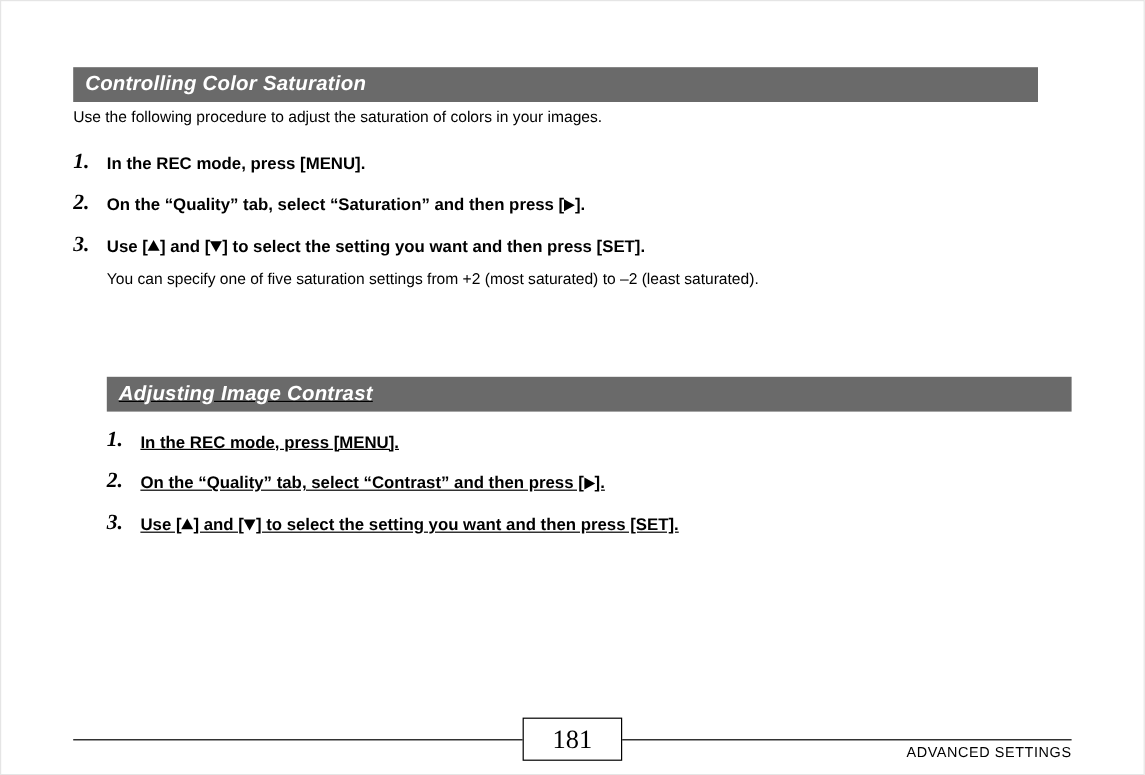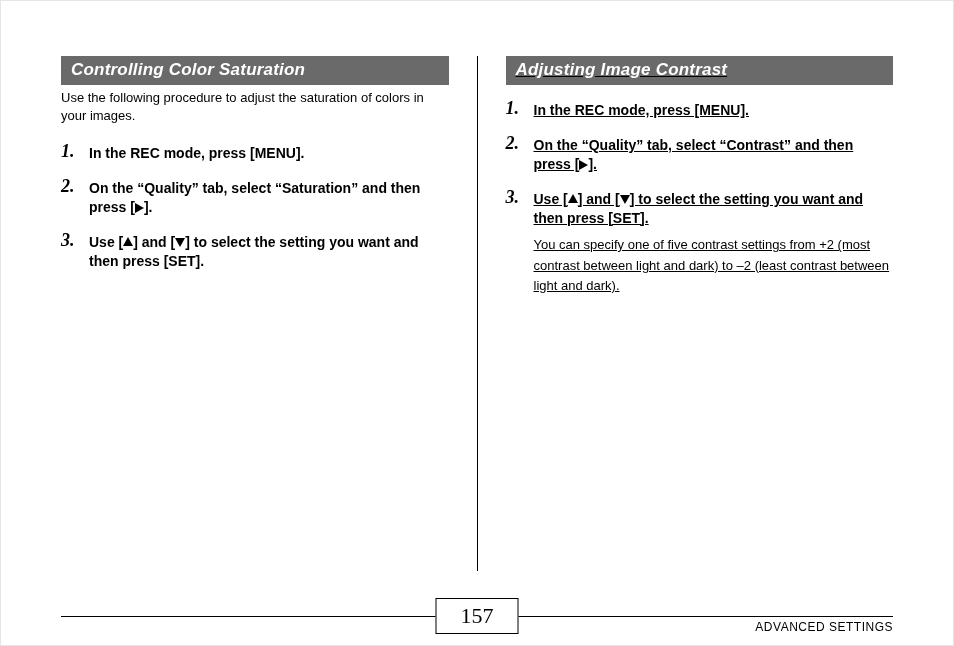"Controlling Color Saturation" .columns { flex-direction: none -> column }
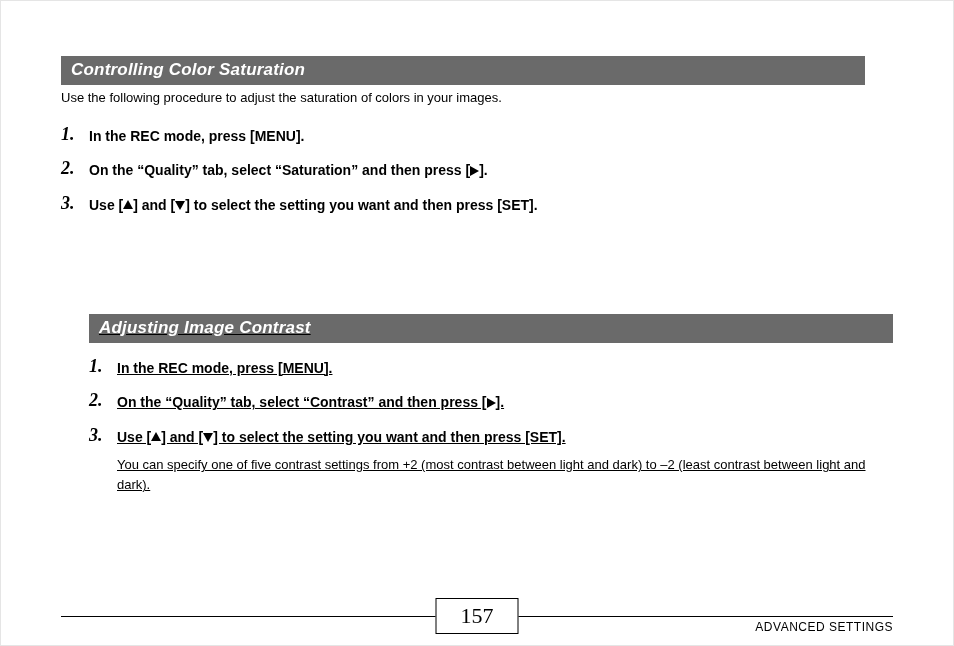"You can specify one of" div.step-note { html: none -> <div>You can specify one of five saturation settings from +2 (most saturated) to –2 (least saturated).</div> }
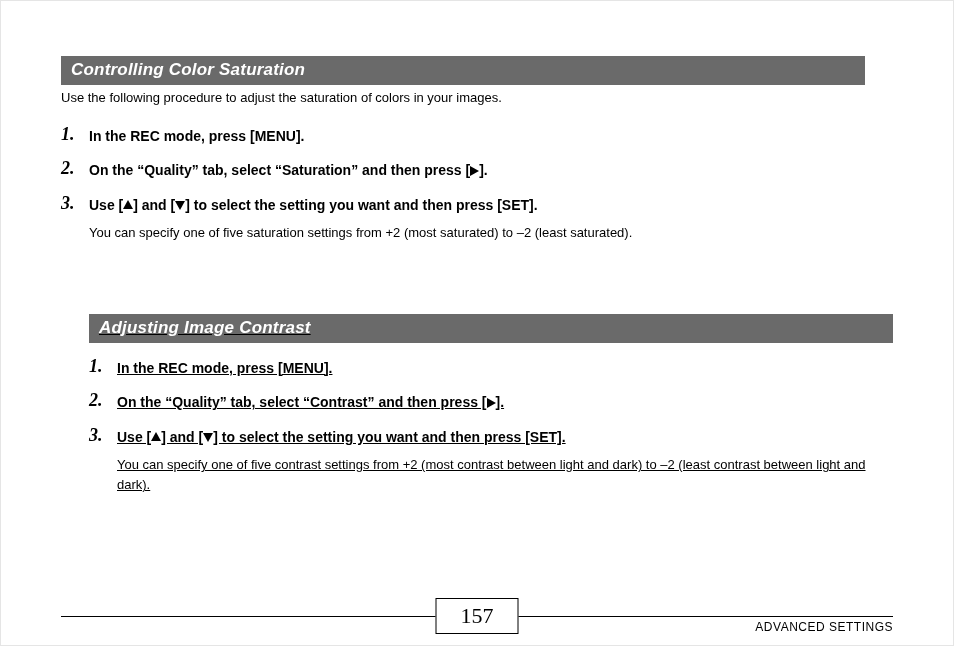"You can specify one of five contrast" div.step-note { html: <div>You can specify one of five contrast settings from +2 (most contrast between light and dark) to –2 (least contrast between light and dark).</div> -> none }
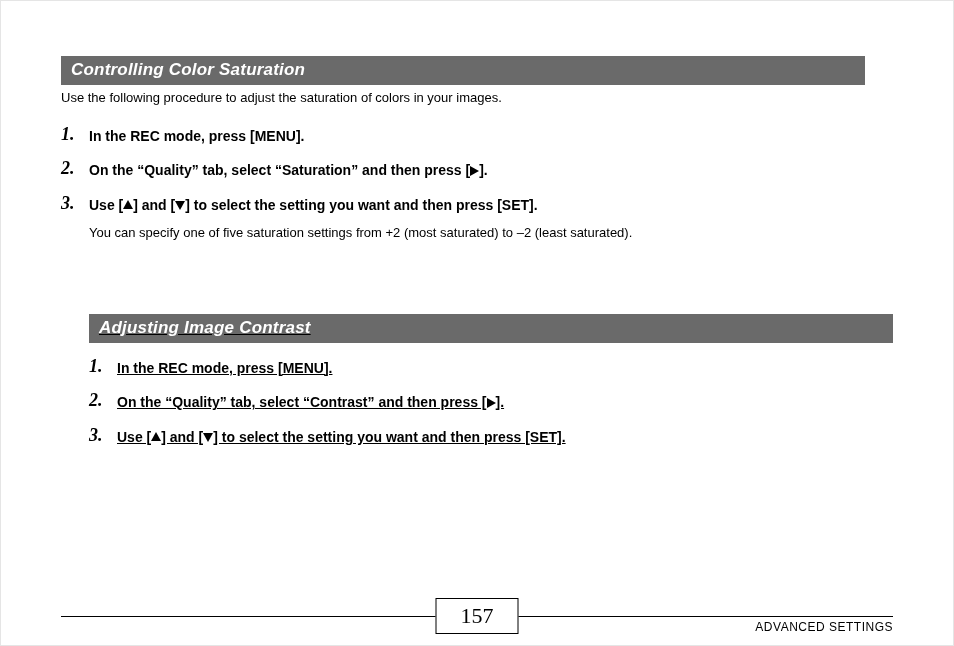"157" div.page-num-box { text: 157 -> 181 }
